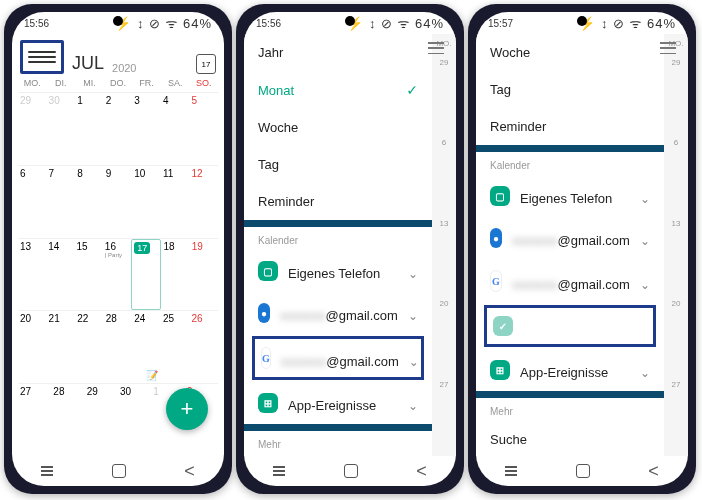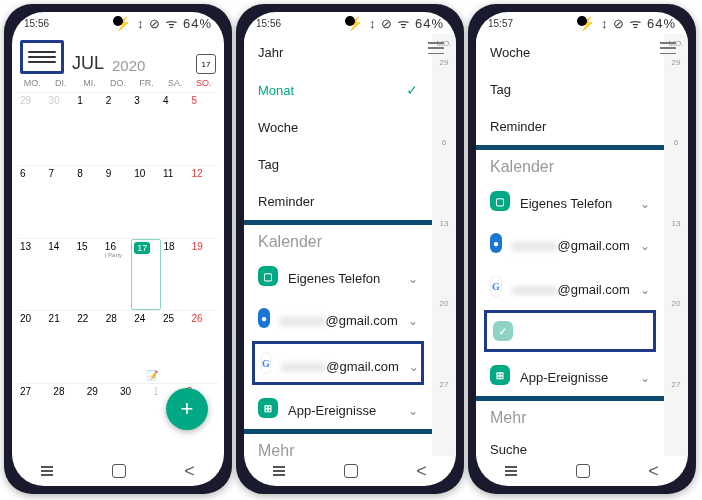"2020" .year { font-size: 15px -> 11px }
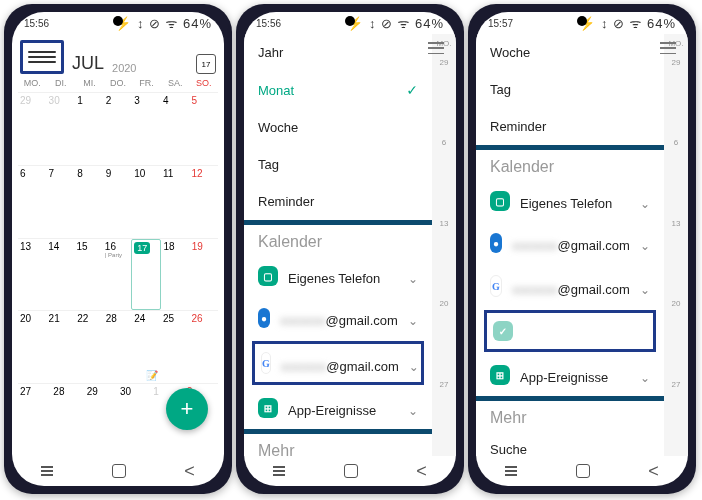"Kalender" .sec { border-top: 5px solid #0c4a6e -> 7px solid #0c4a6e; font-size: 16px -> 10px }
